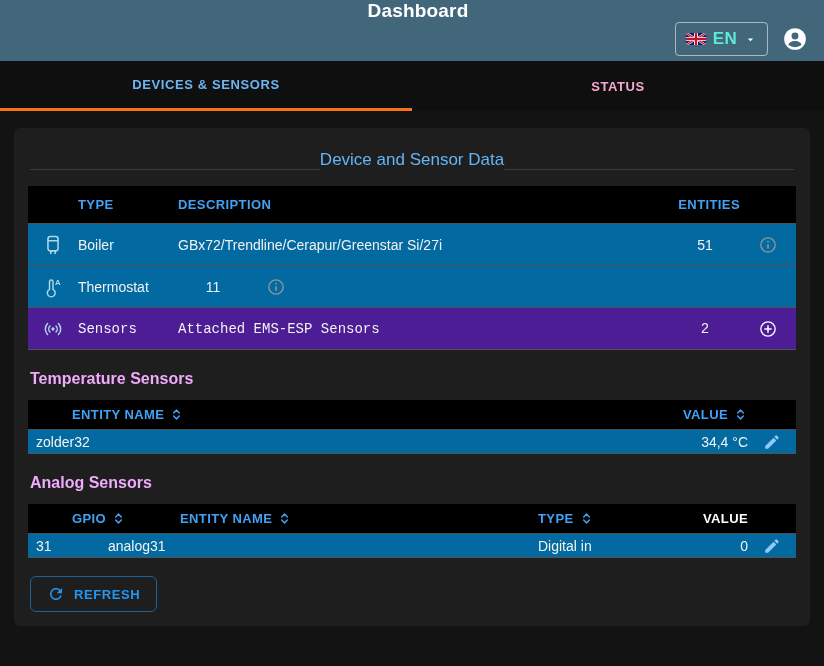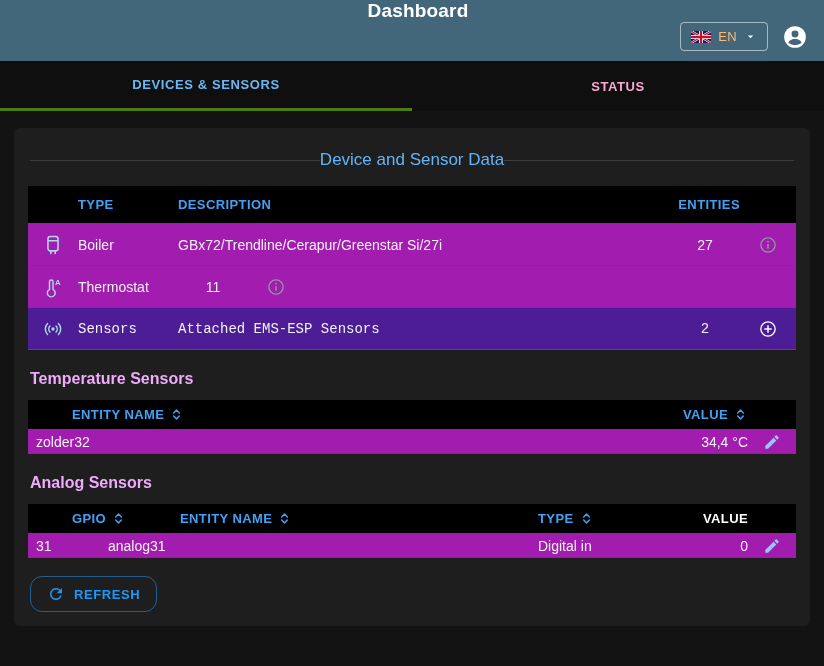"EN" .lang-btn .lang-label { color: #fdba74 -> #5eead4; font-size: 13px -> 17px; font-weight: 400 -> 700 }
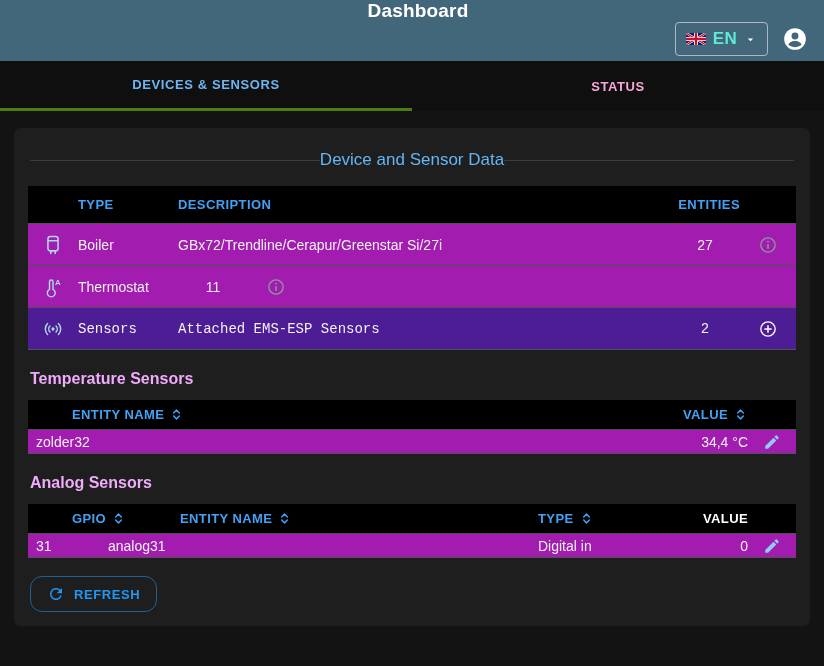"DEVICES & SENSORS" .tab.active { border-bottom: 3px solid #4d7c0f -> 3px solid #f97316 }
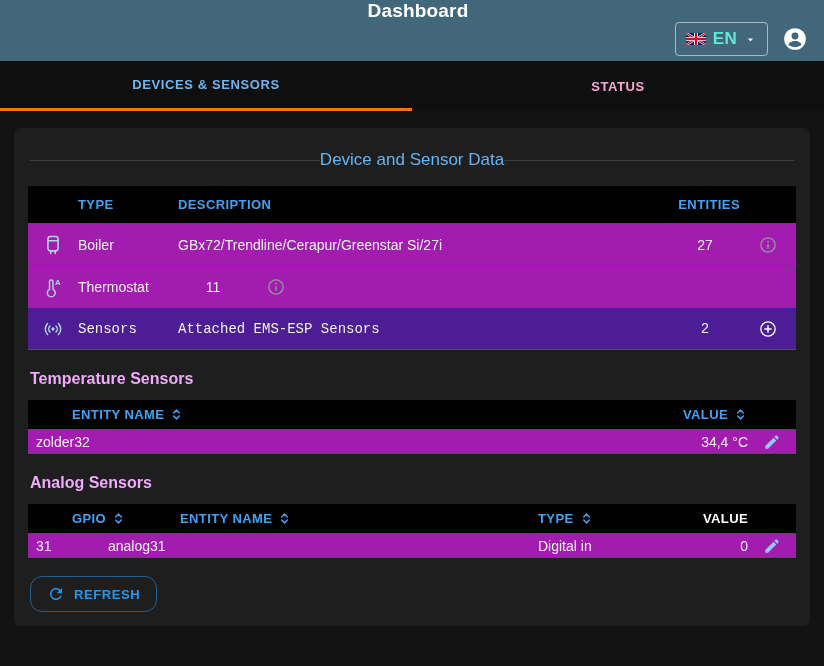"Device and Sensor Data" .card-title-row { align-items: center -> flex-end }
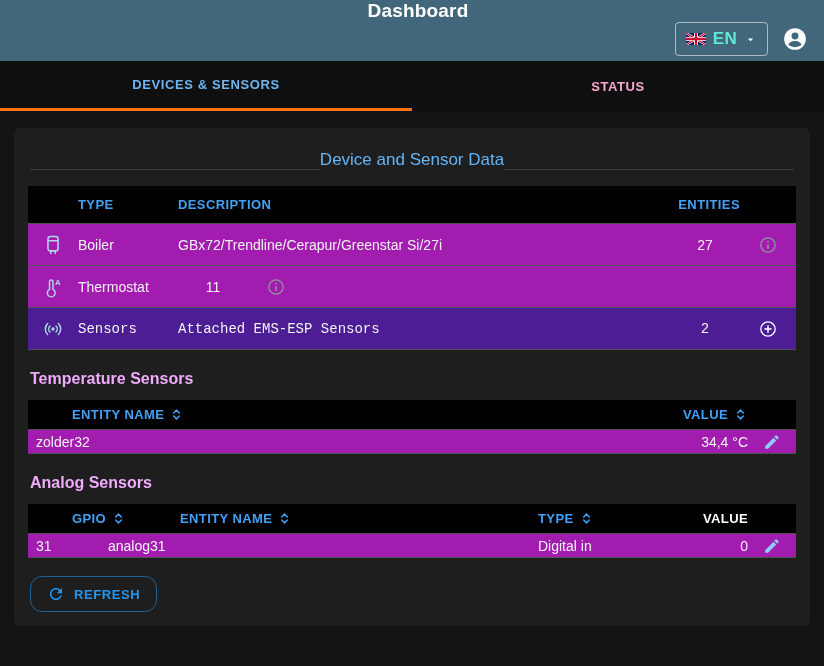"Boiler" .tbody-row { background: #a21caf -> #0369a1 }
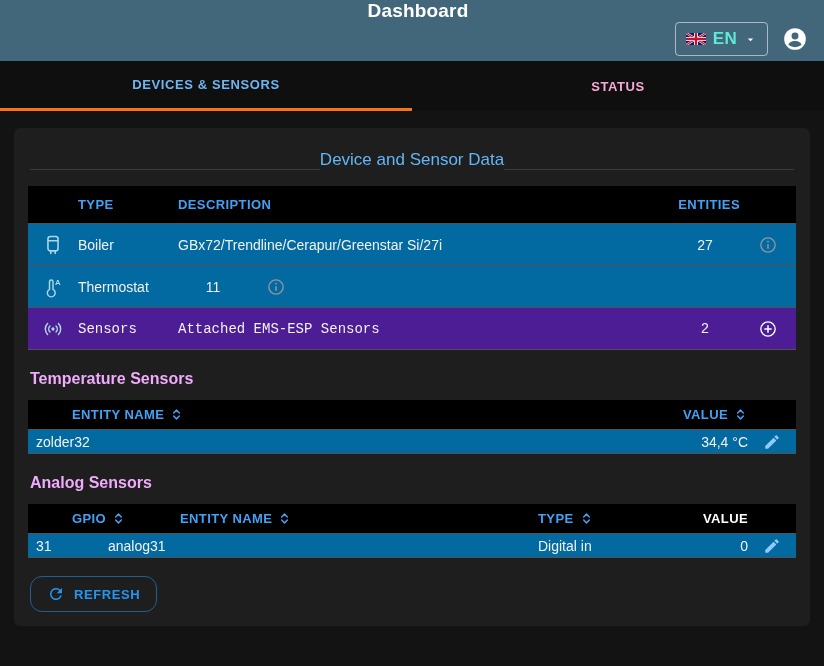"27" div.c-ent-num { text: 27 -> 51 }
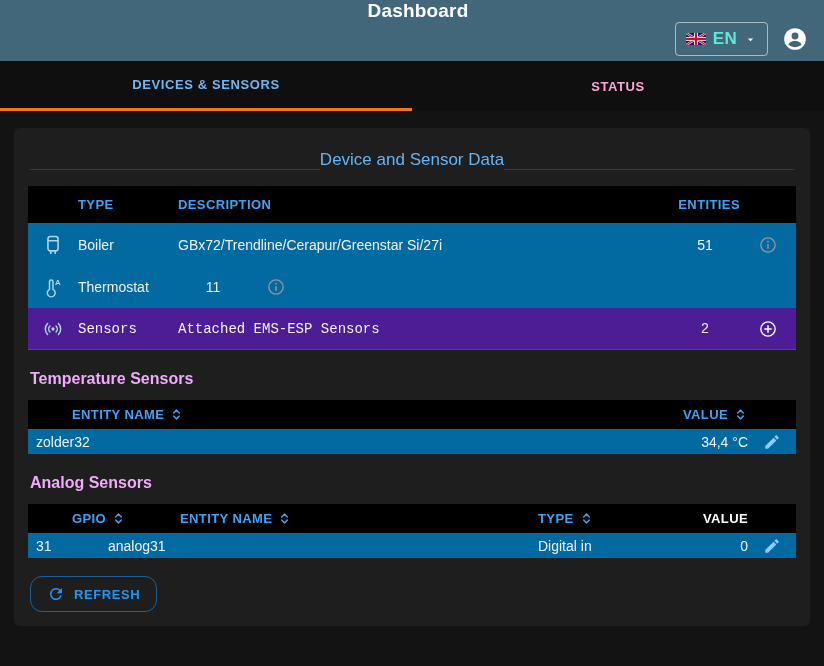"REFRESH" .refresh-btn { border-radius: 12px -> 6px }
